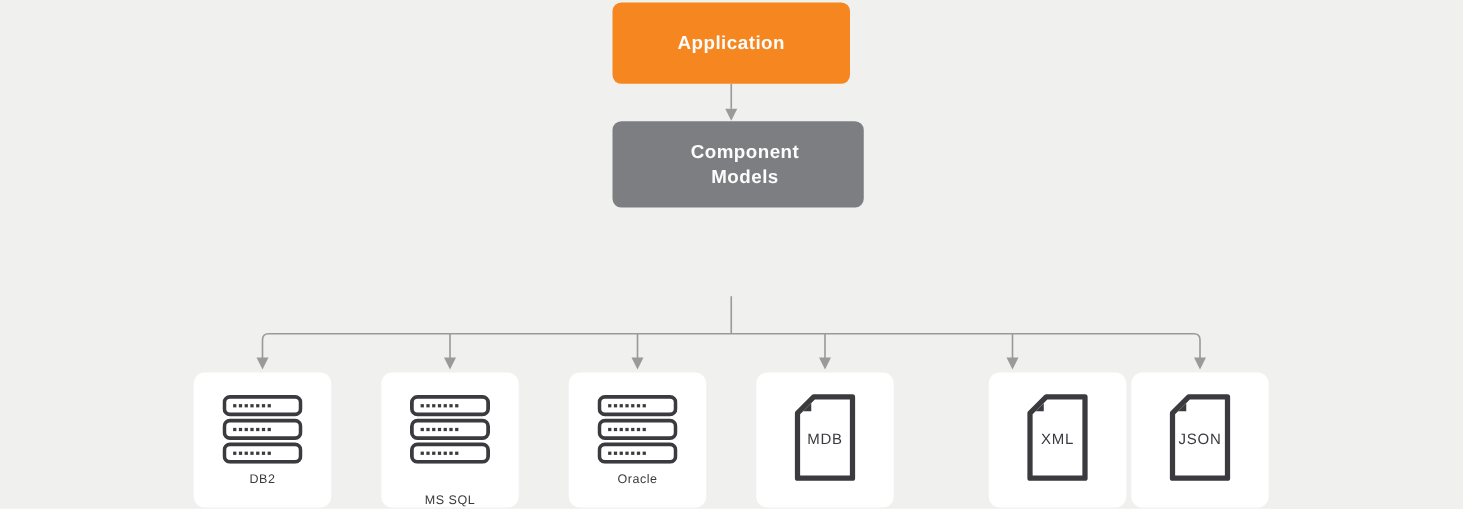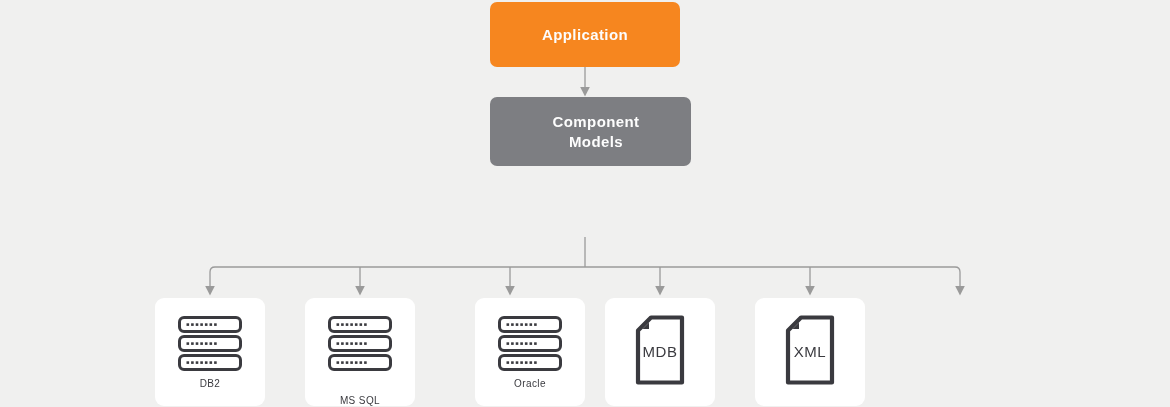"MDB" .file-label { font-size: 15px -> 12px }
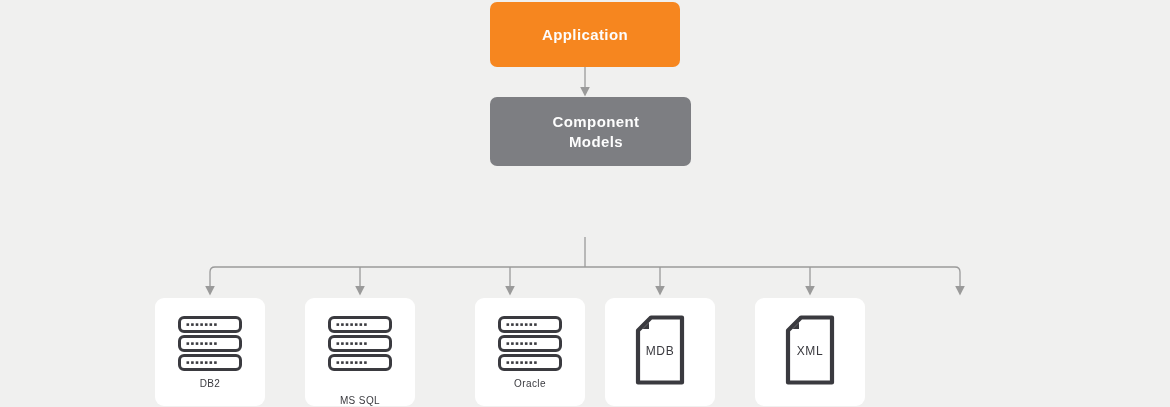"XML" .card-xml { left: 755px -> 791px }
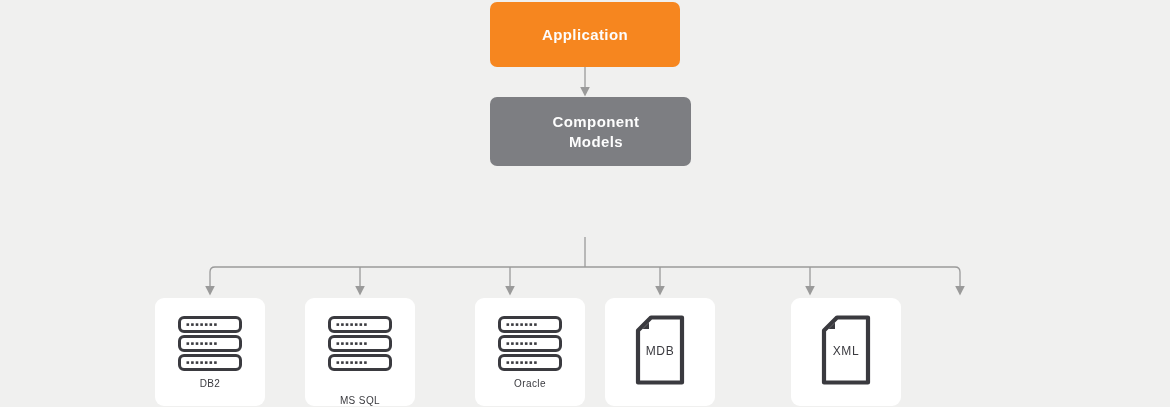"JSON" div.card { html: none -> <div> <div> <svg> <path></path> <path></path> </svg> <div>JSON</div> </div> </div> }
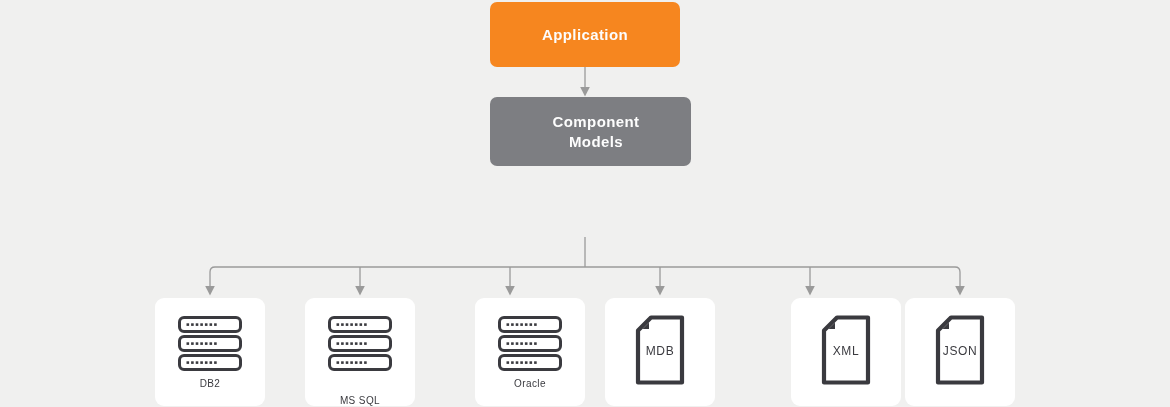"Oracle" .card-oracle { margin-left: 20px -> none }
